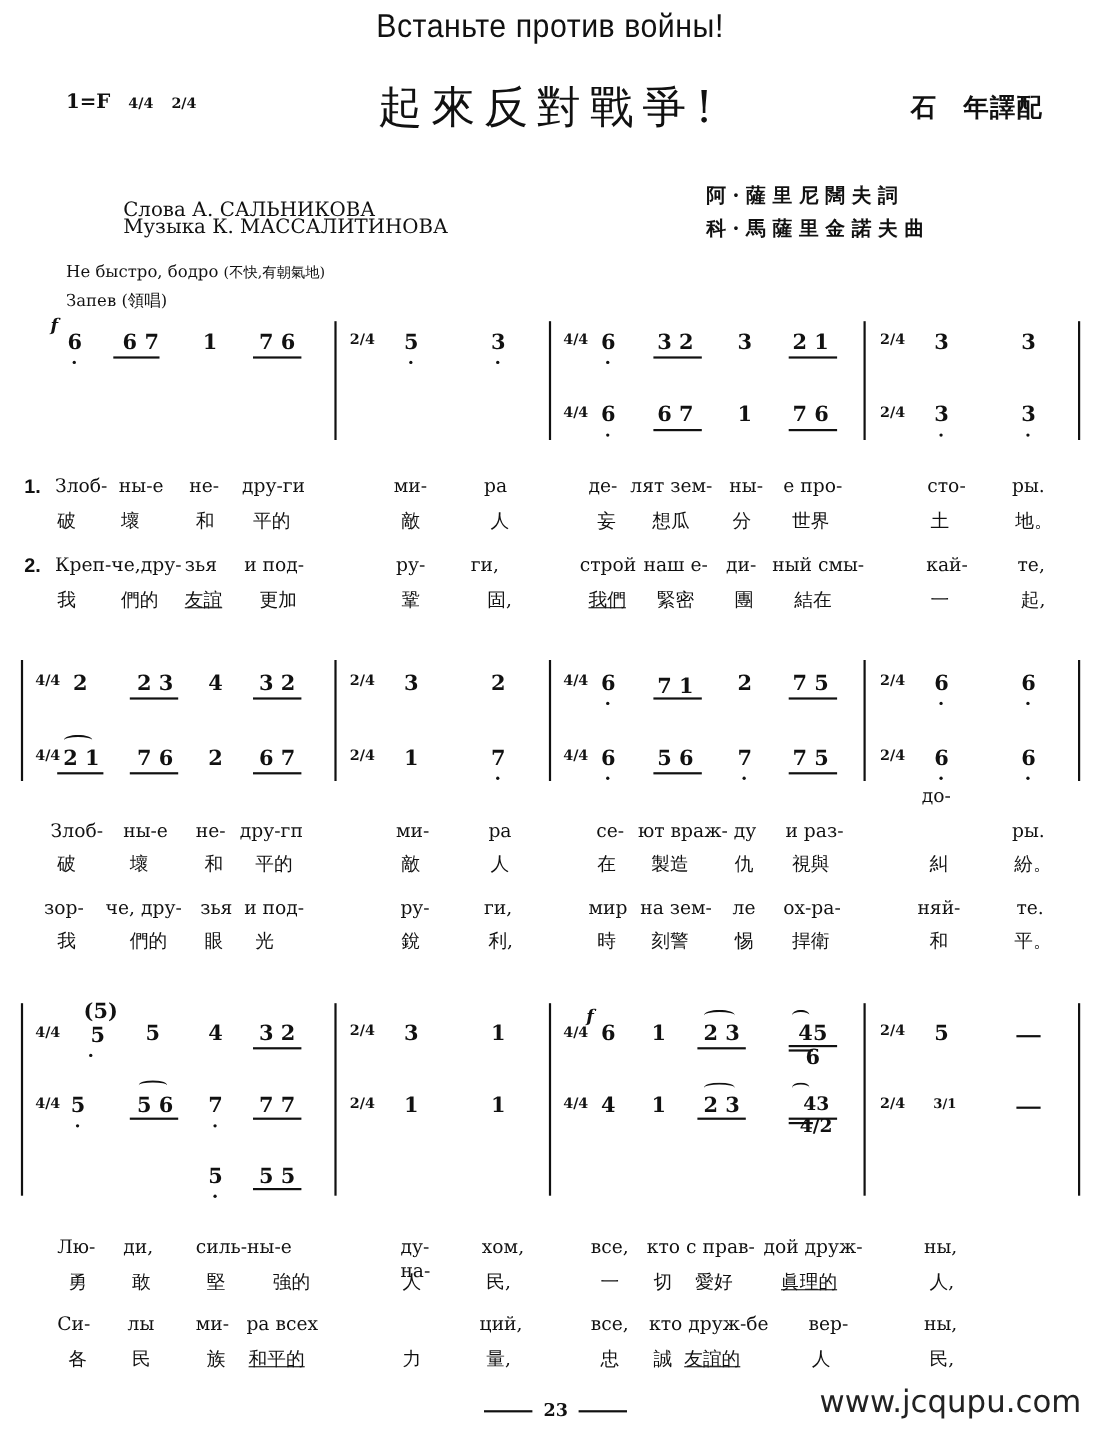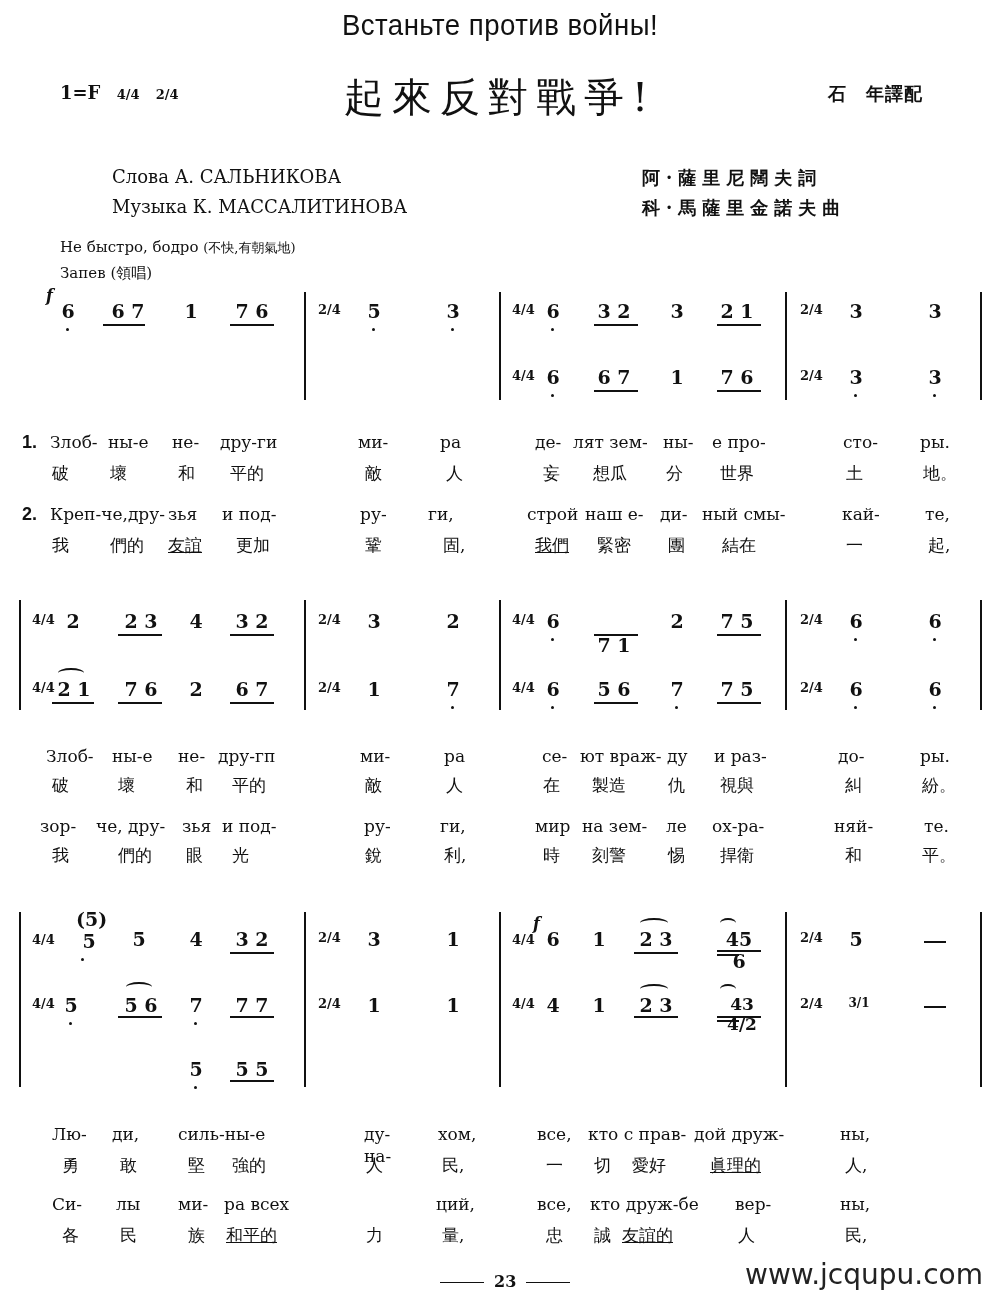"石 年譯配" .translator { font-size: 18px -> 23px }
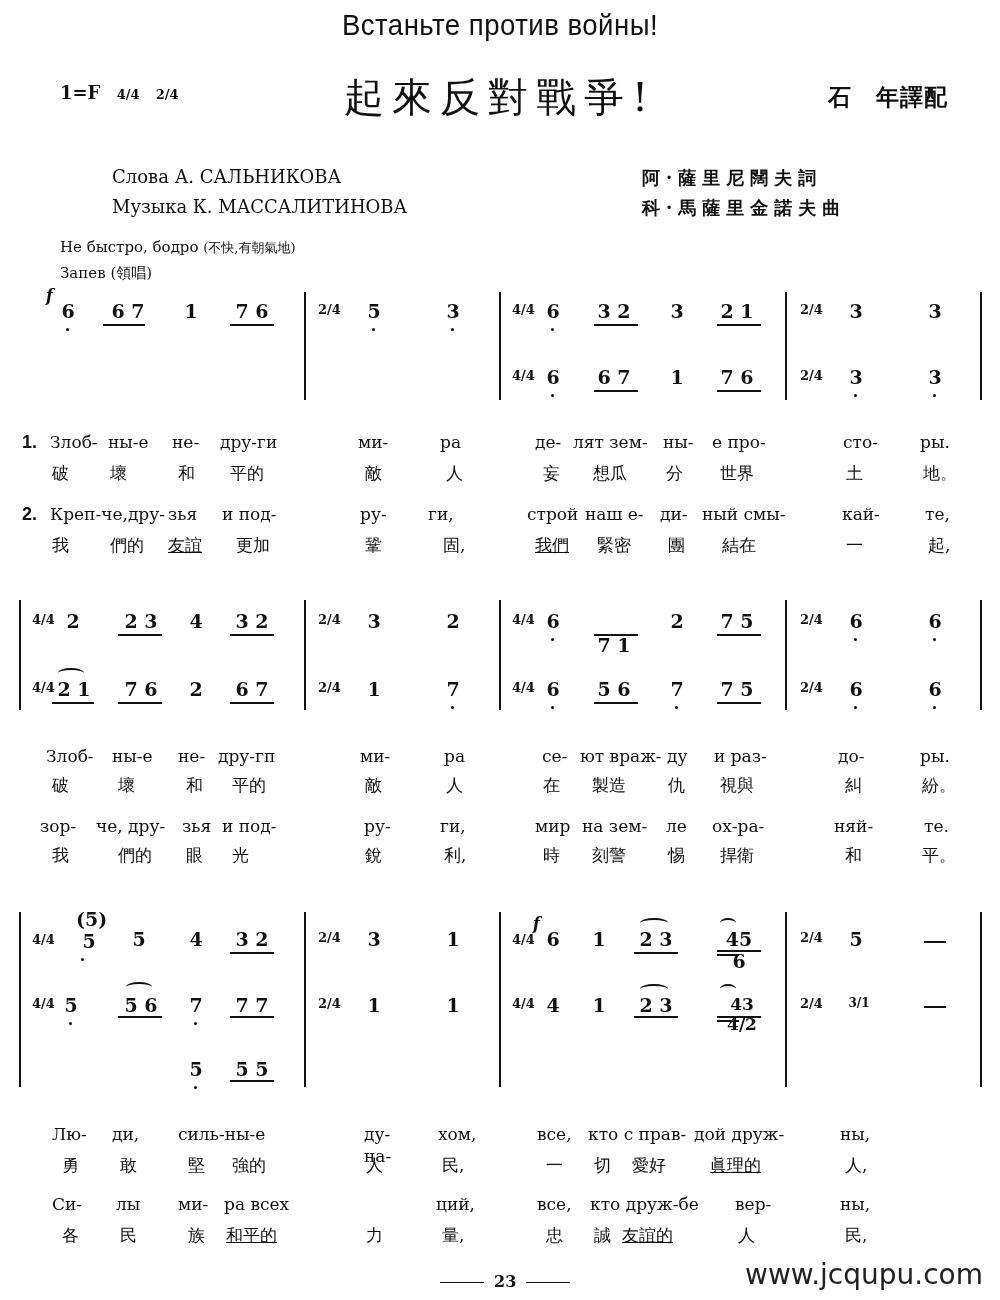"Слова А. САЛЬНИКОВА" div.abs { top: 166px -> 180px }
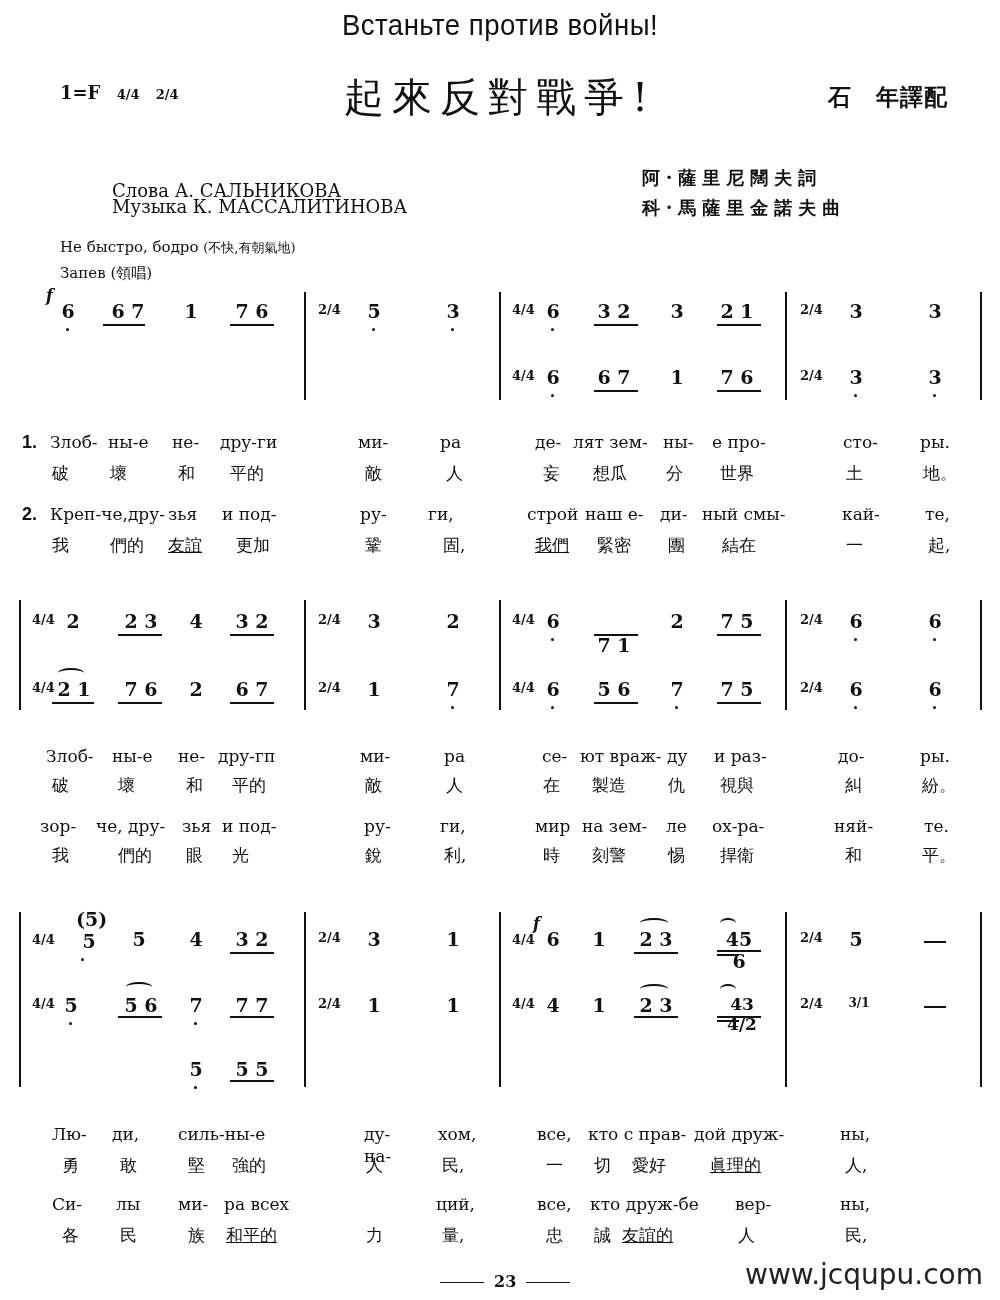"7 1" span.note { top: 634px -> 613px }
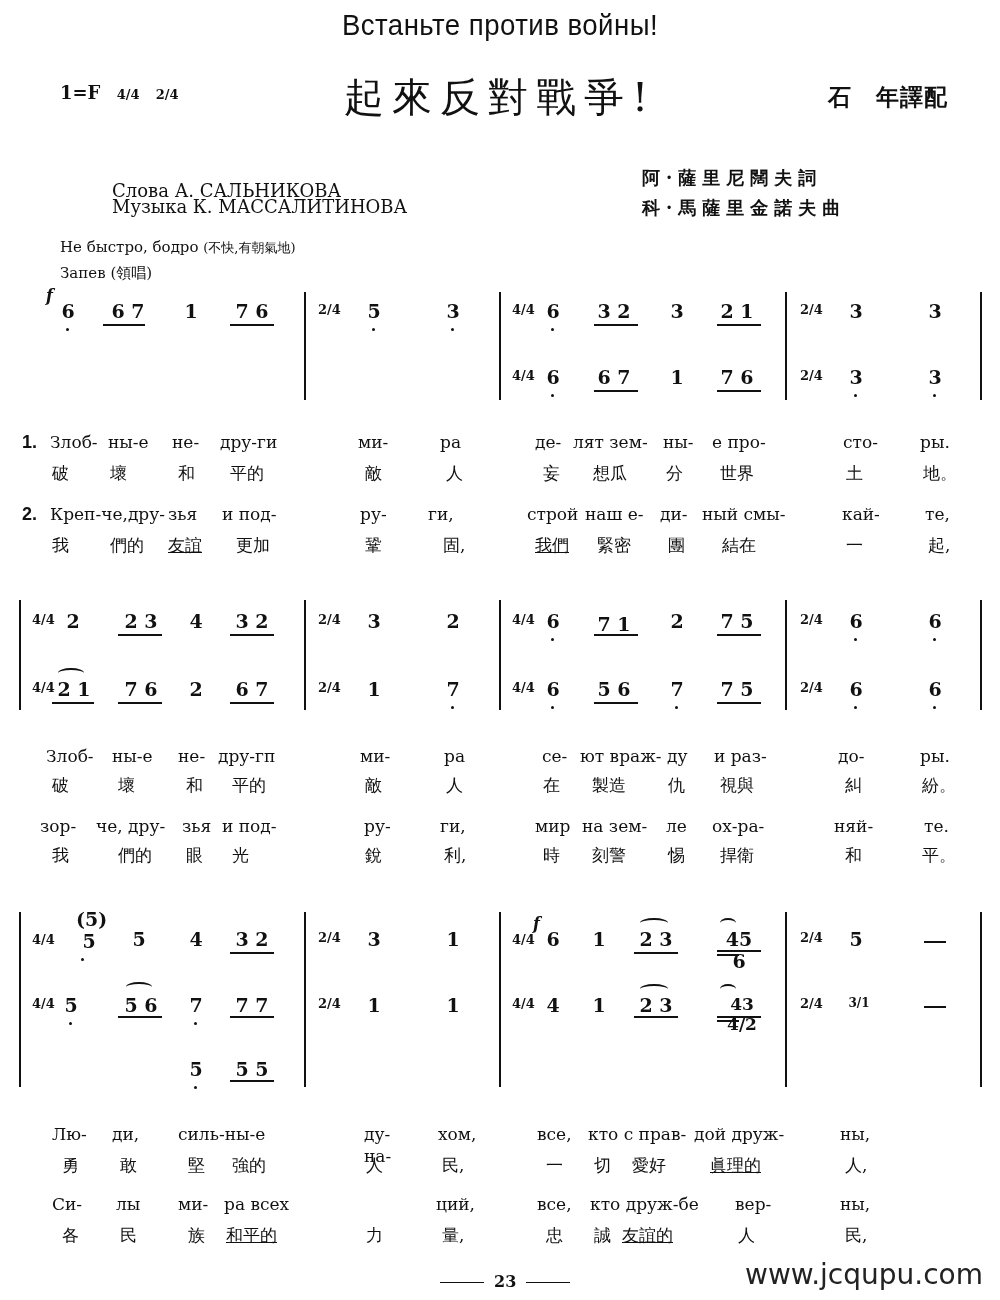"до-" span.lyr { top: 746px -> 714px }
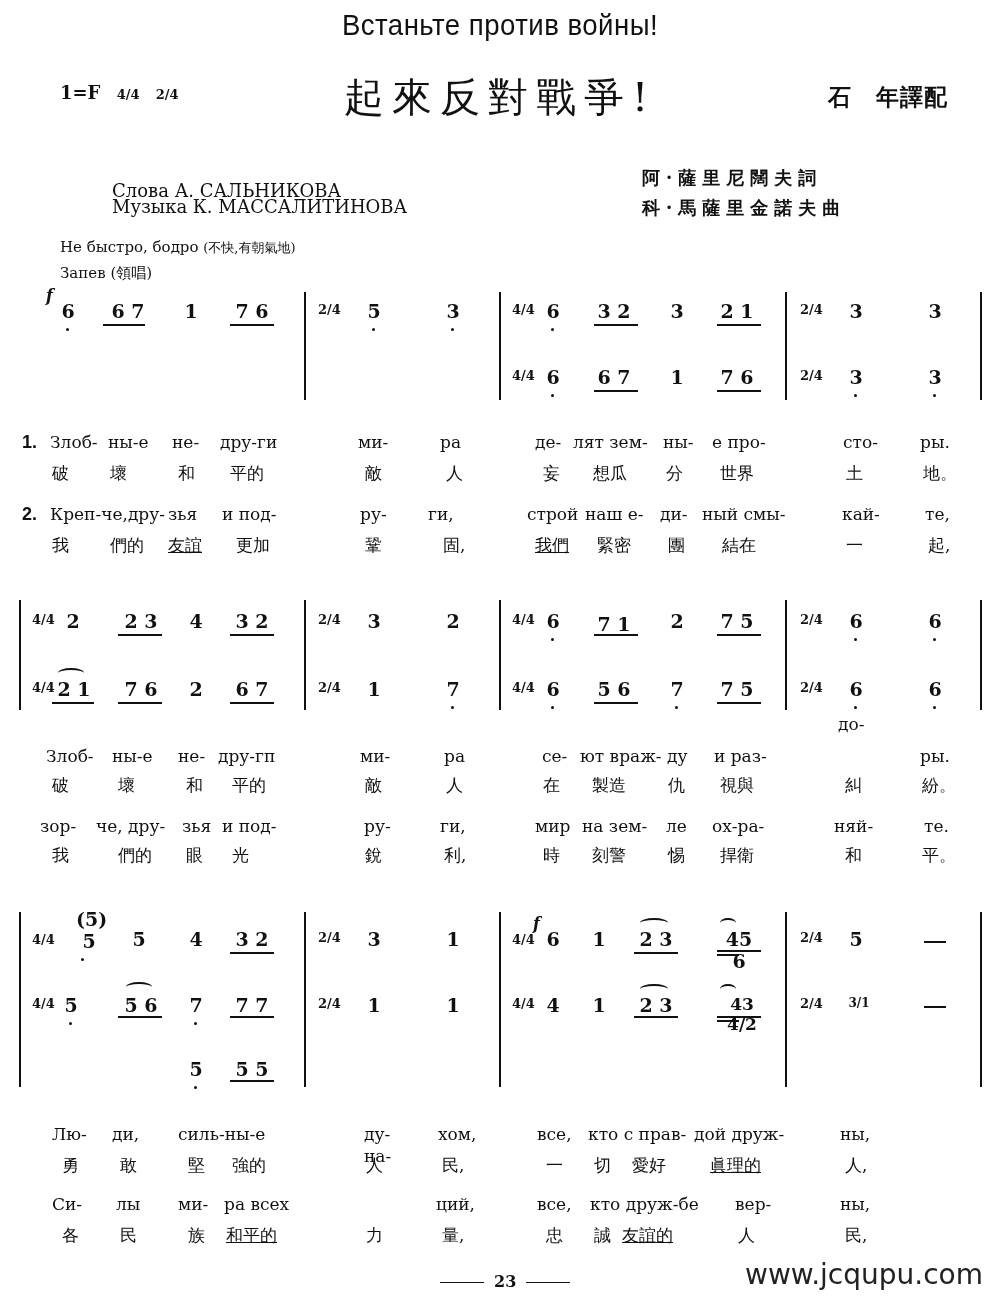"強的" span.lyr { left: 232px -> 248px }
